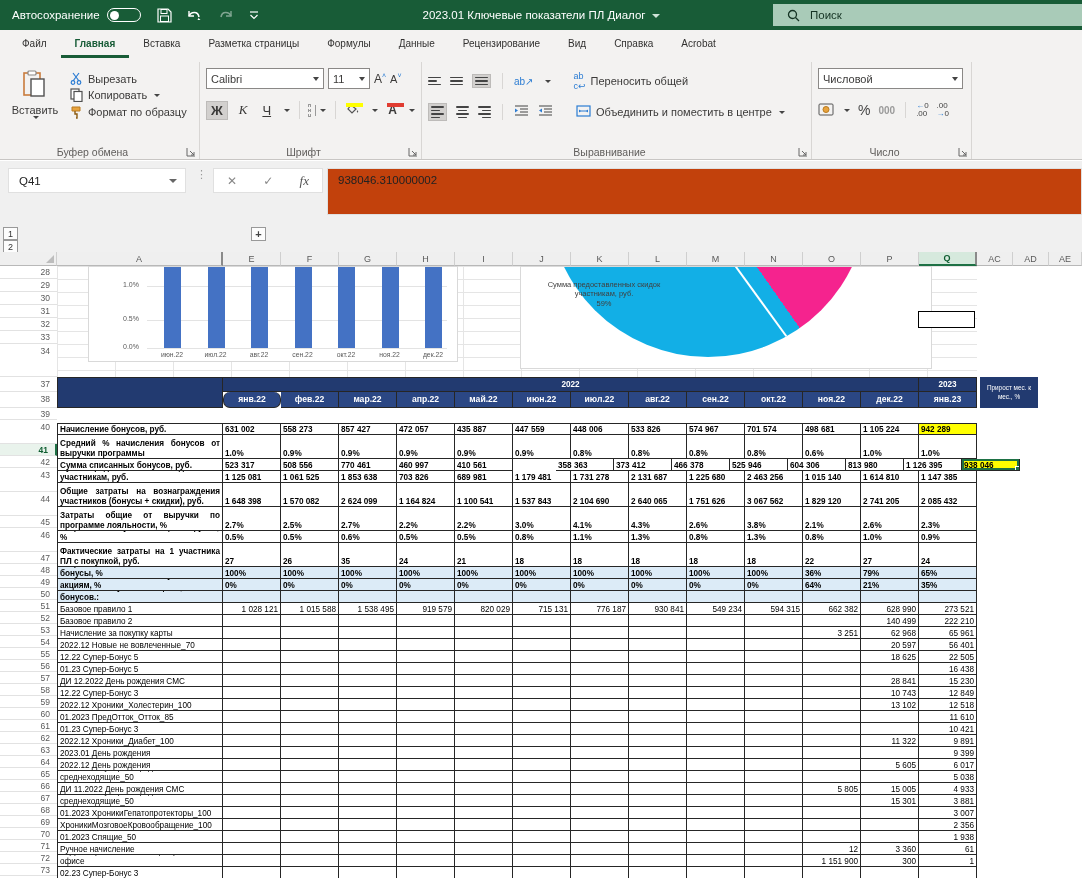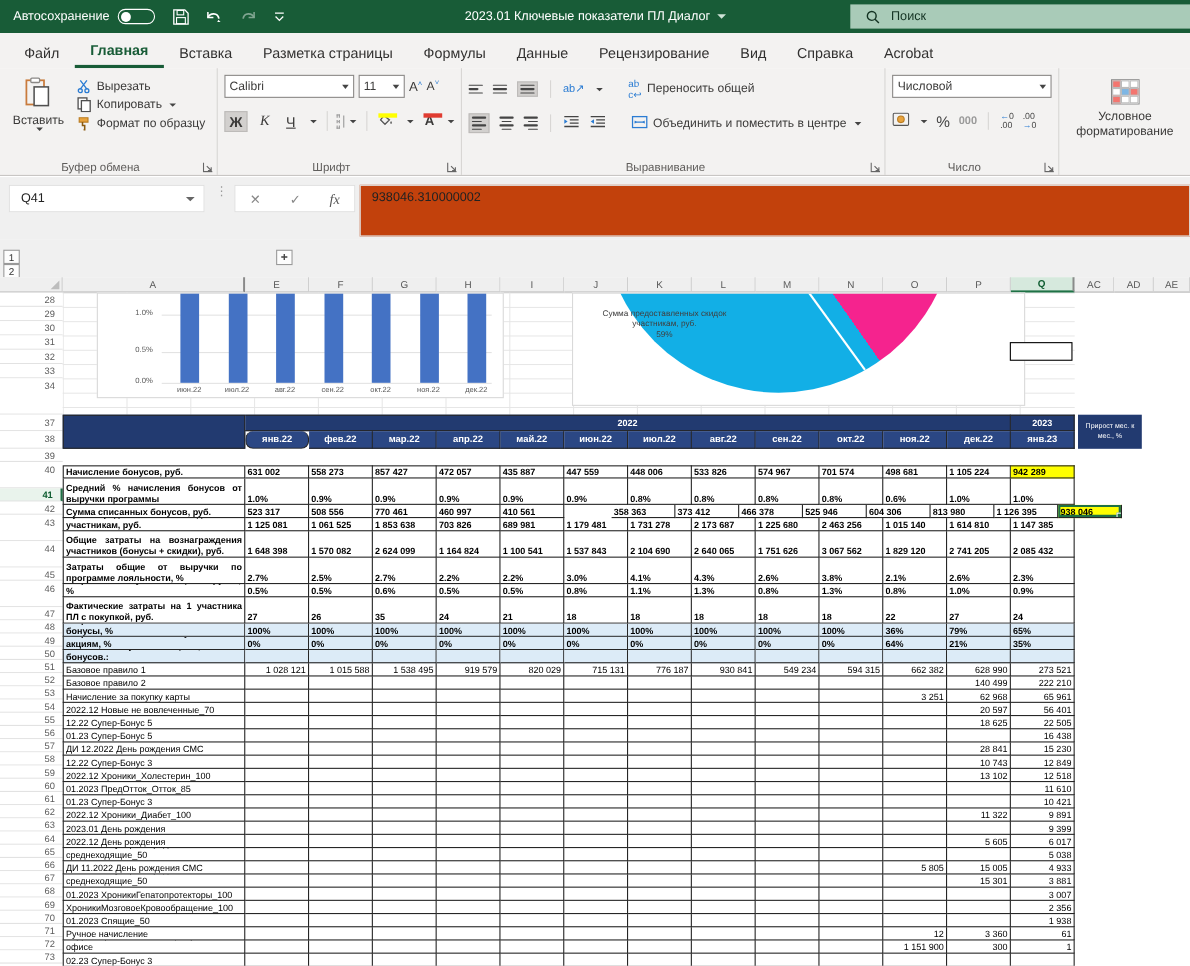"Файл" .tabrow { align-items: flex-end -> flex-start; font-size: 13px -> 10px }
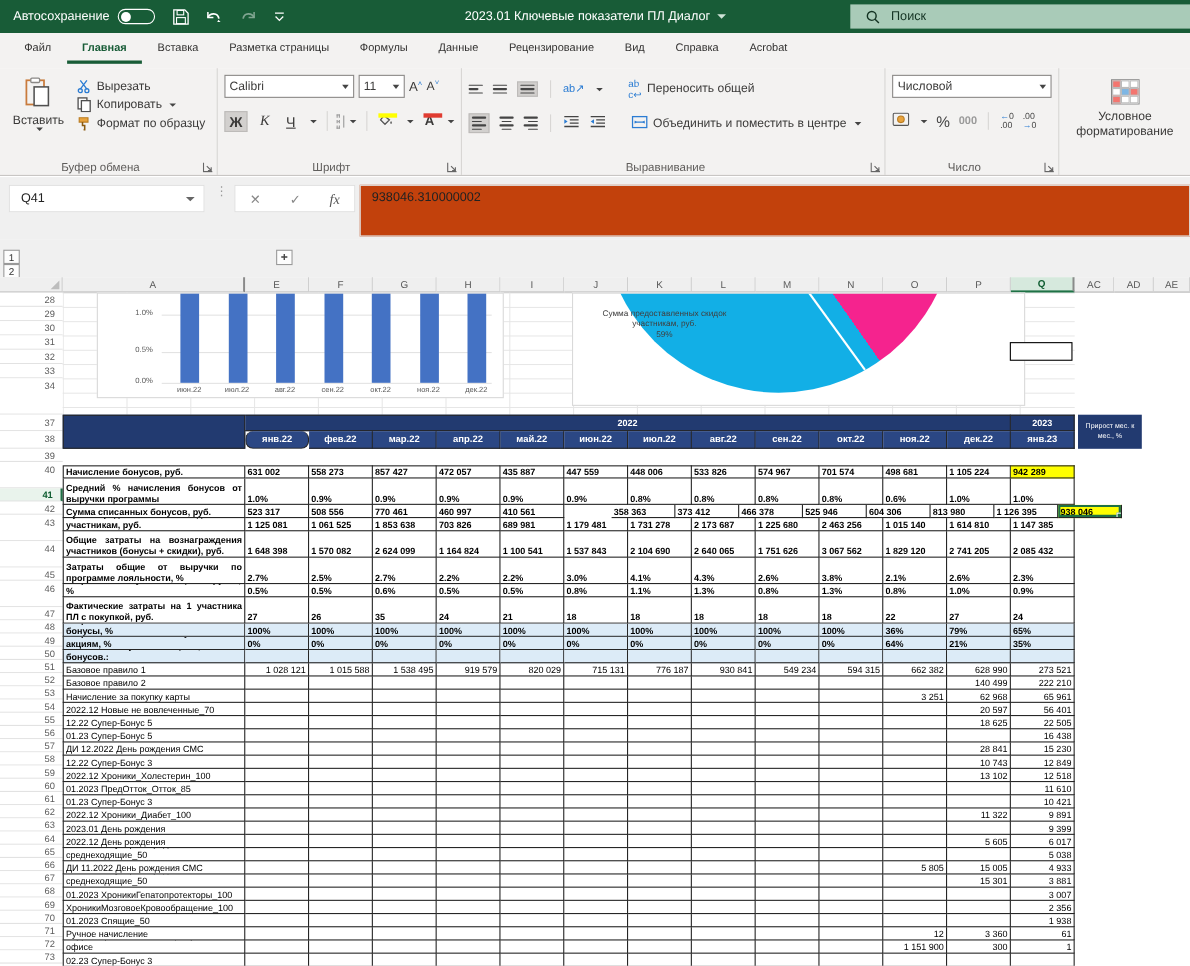"Условное" div.rgroup { html: <div> <div> <span> <b></b> <b></b> <b></b> <b></b> <b></b> <b></b> <b></b> <b></b> <b></b> </span> <span><span>Условное</span><br><span>форматирование</span></span> </div> </div> -> none }
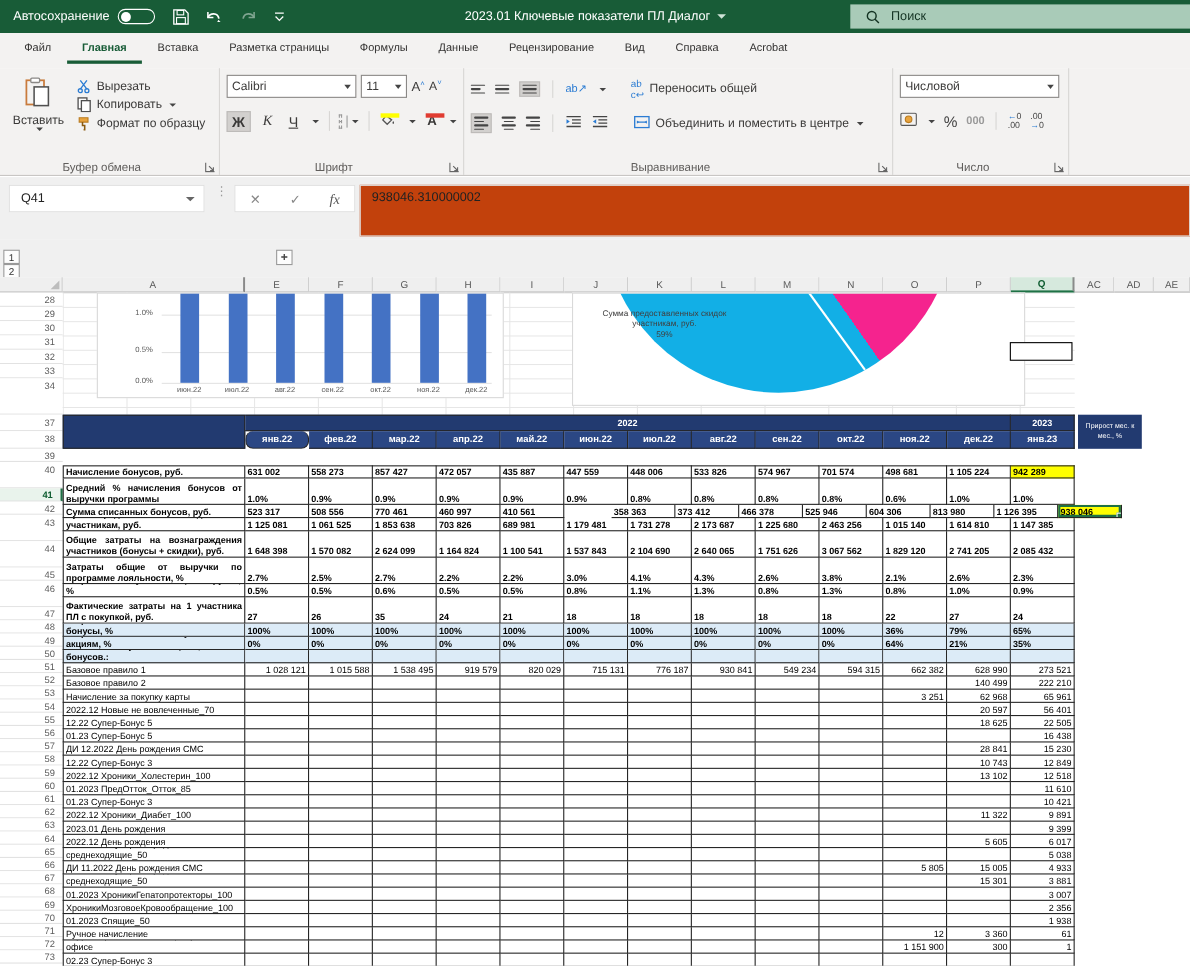"2 173 687" div.tc { text: 2 173 687 -> 2 131 687 }
